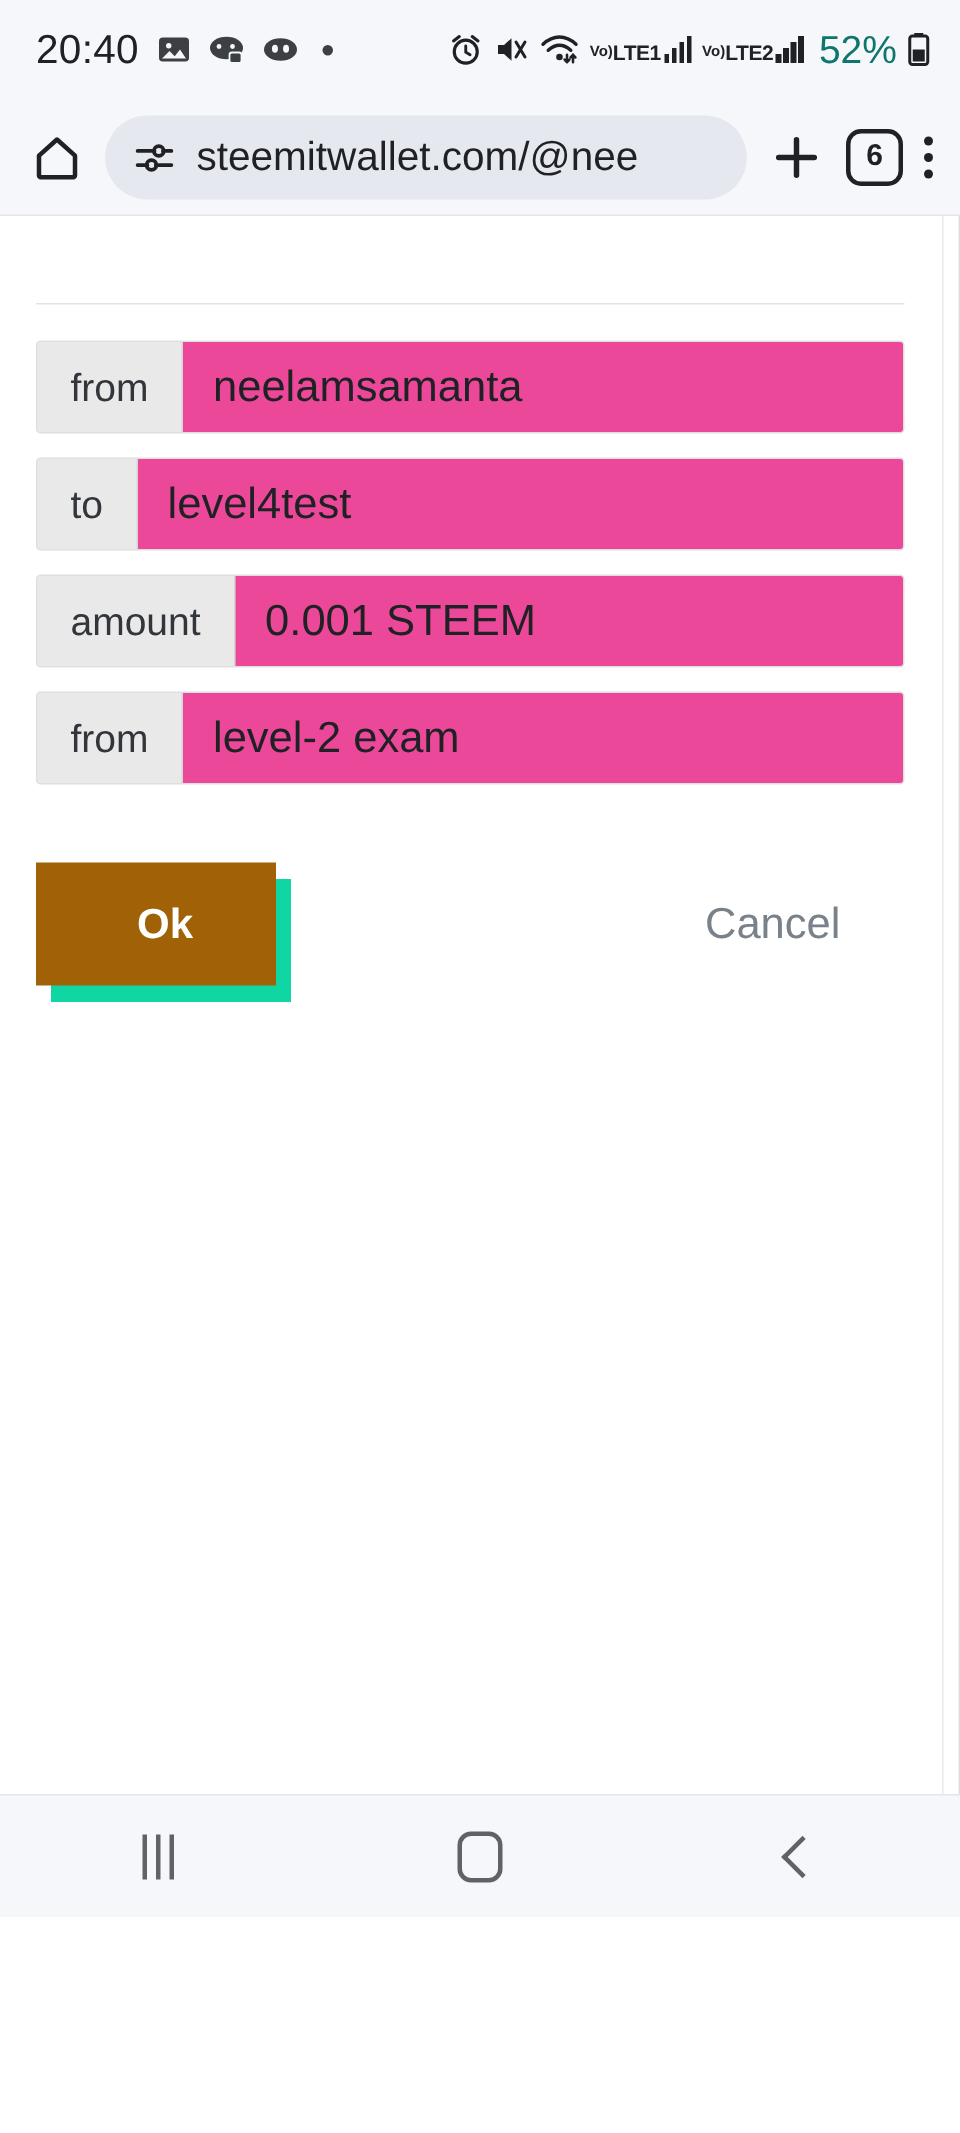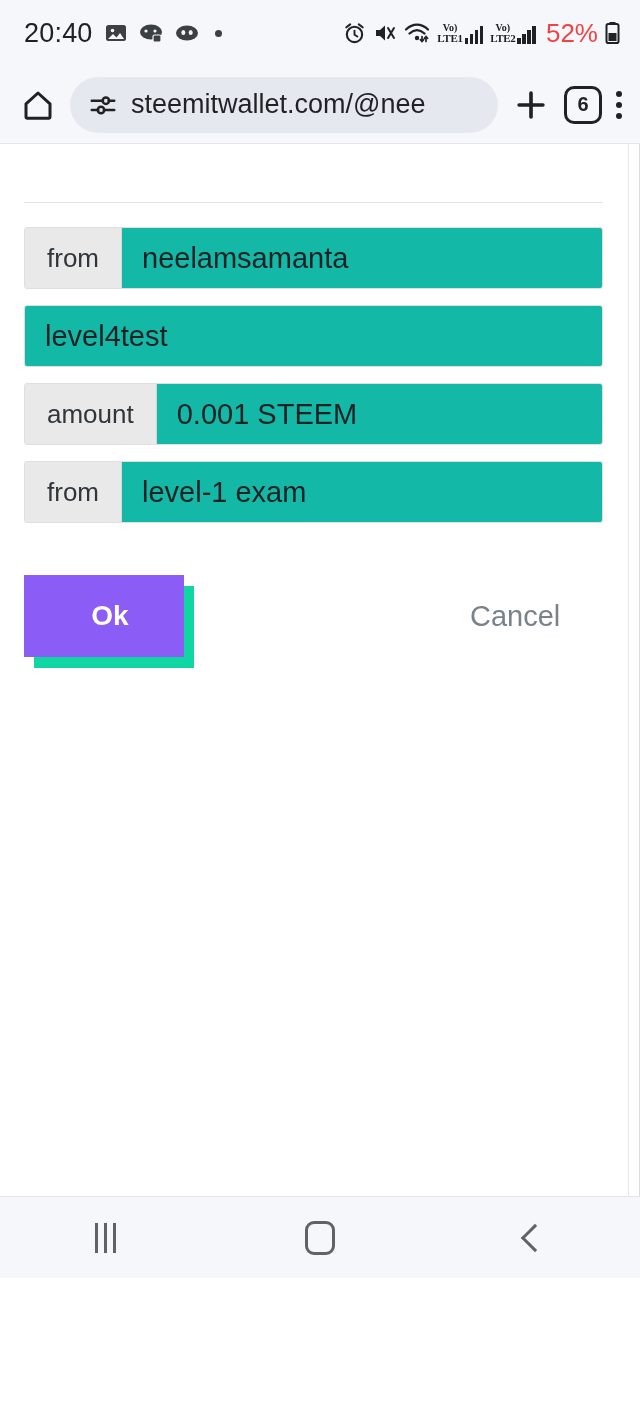"Vo)" .volte-stack { flex-direction: column -> none; font-family: Liberation Serif, serif -> none }
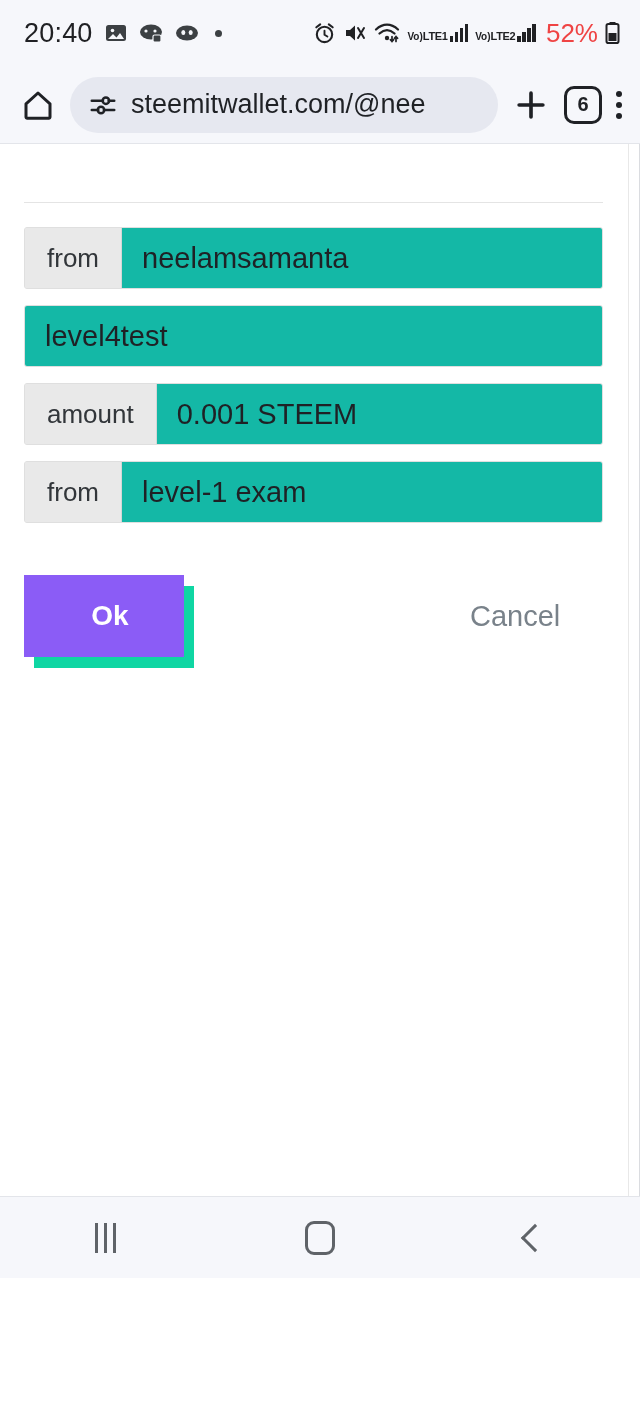"LTE1" .volte-bot { font-size: 11px -> 14px }
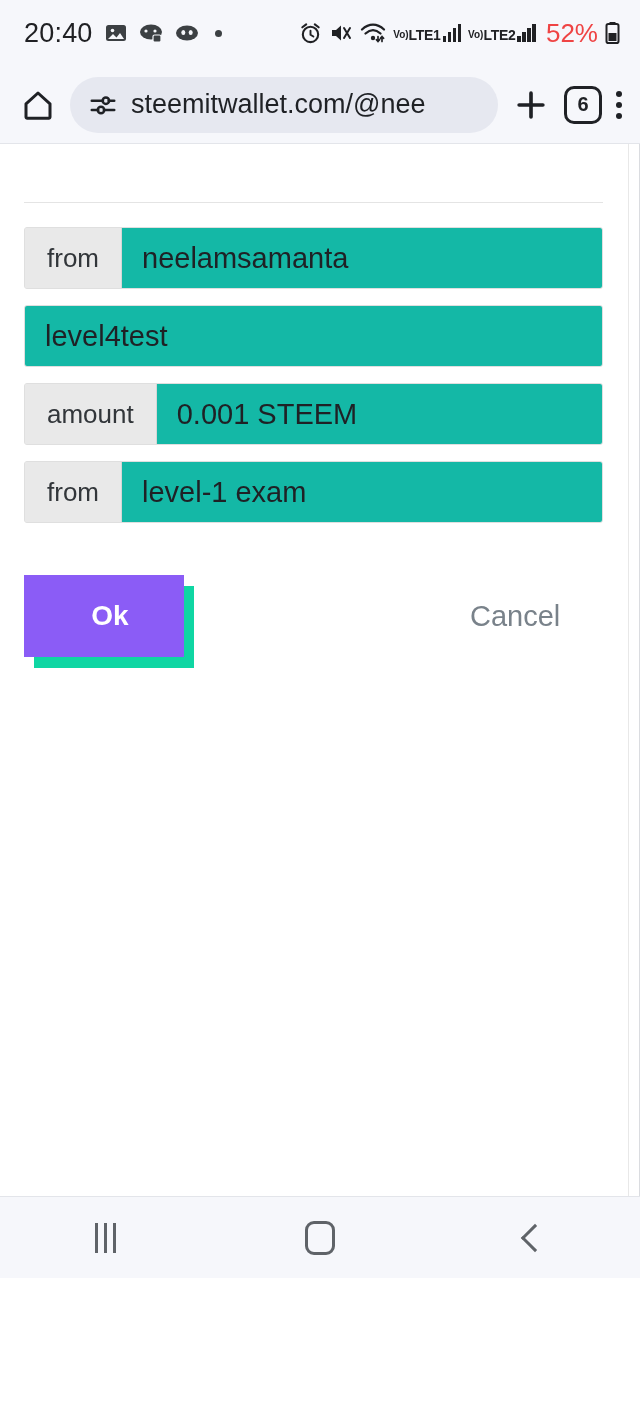"52%" .sb-batt-text { color: #ef4444 -> #0f766e }
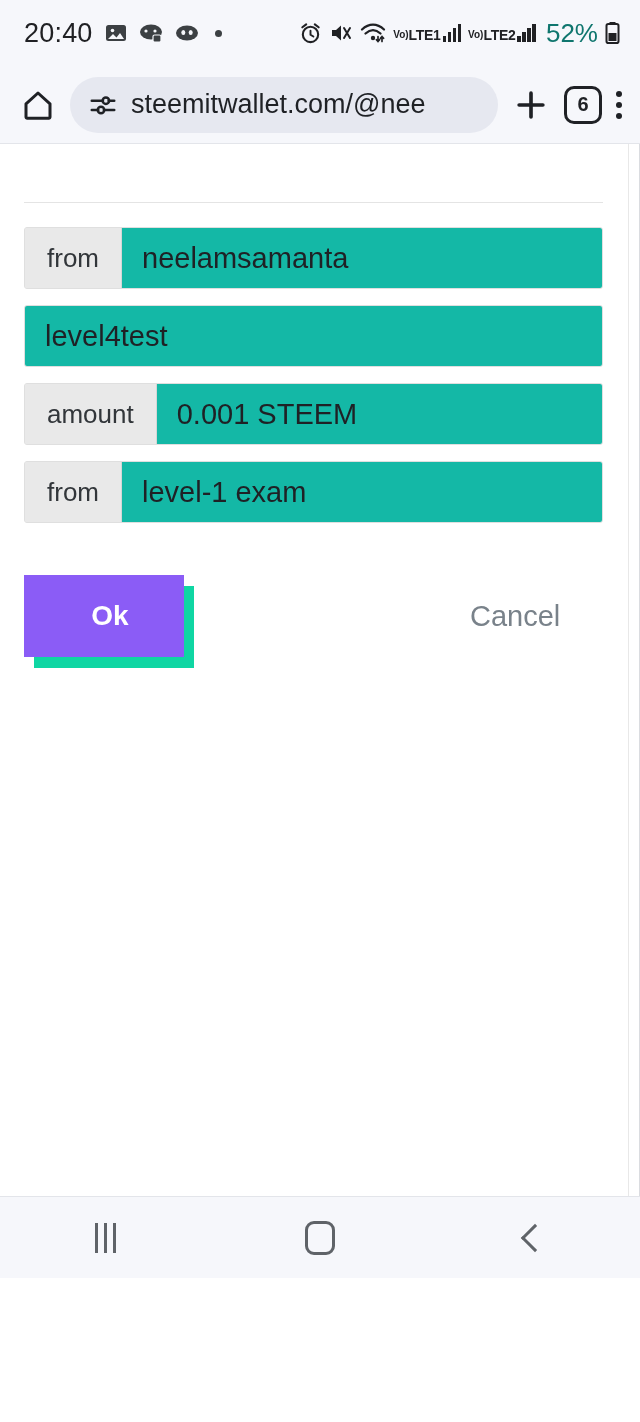"neelamsamanta" .field-value { background: #14b8a6 -> #ec4899 }
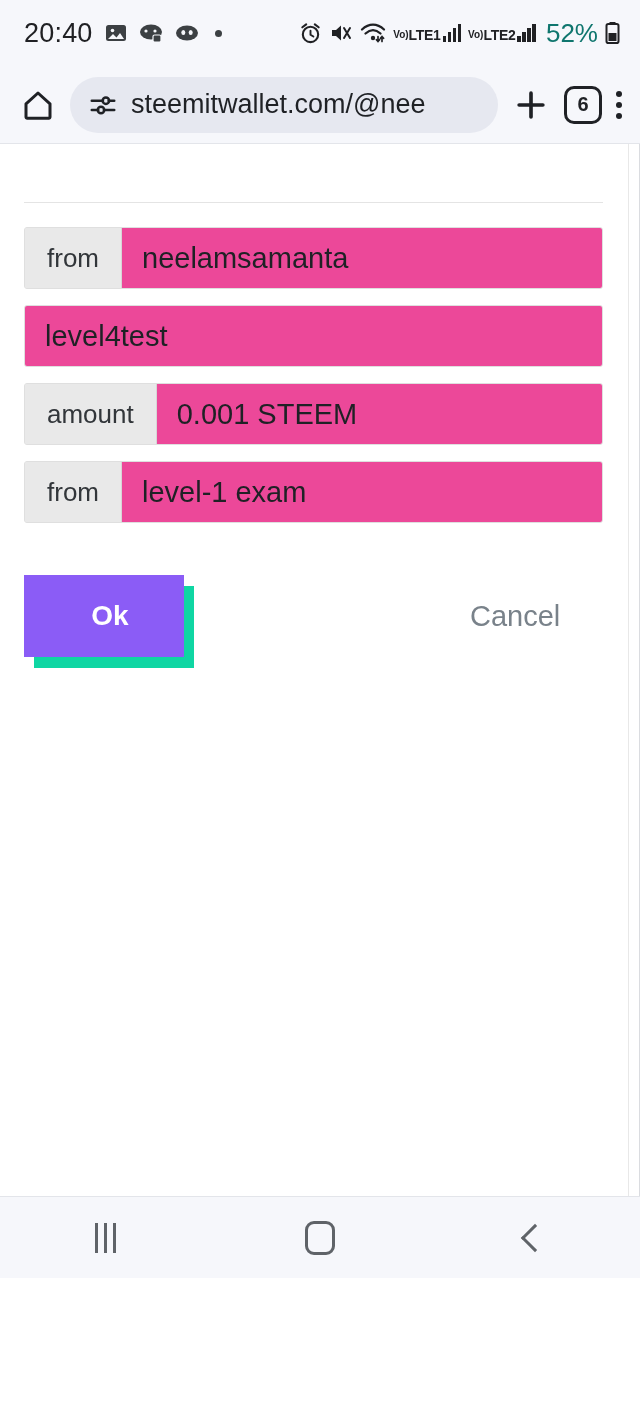"to" div.field-label { html: none -> <div>to</div> }
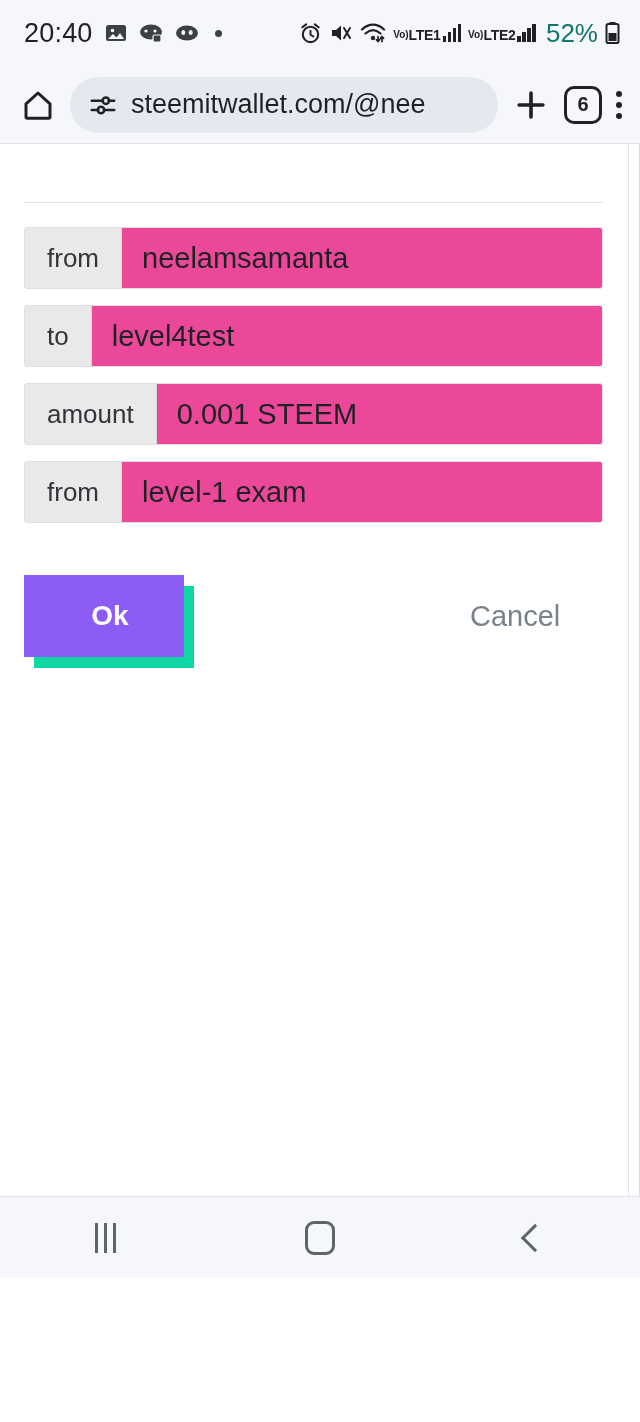"level-1 exam" div.field-value { text: level-1 -> level-2 }
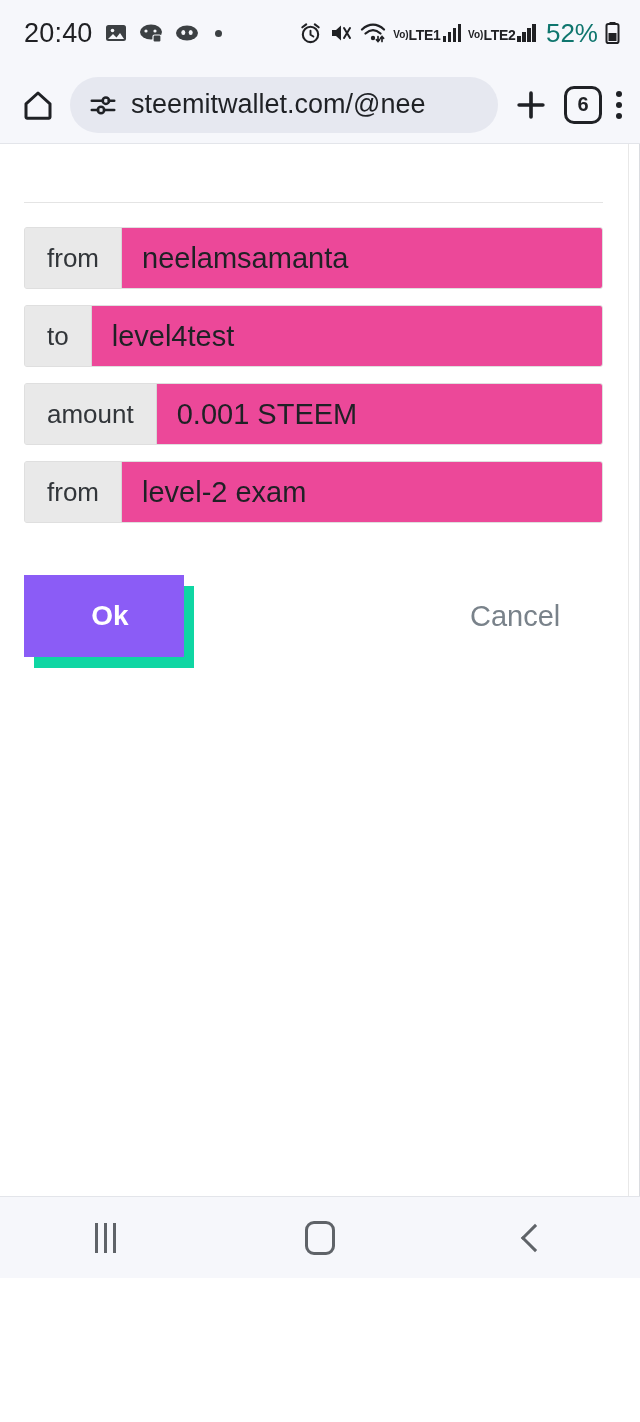"Ok" .ok-btn { background: #8b5cf6 -> #a16207 }
